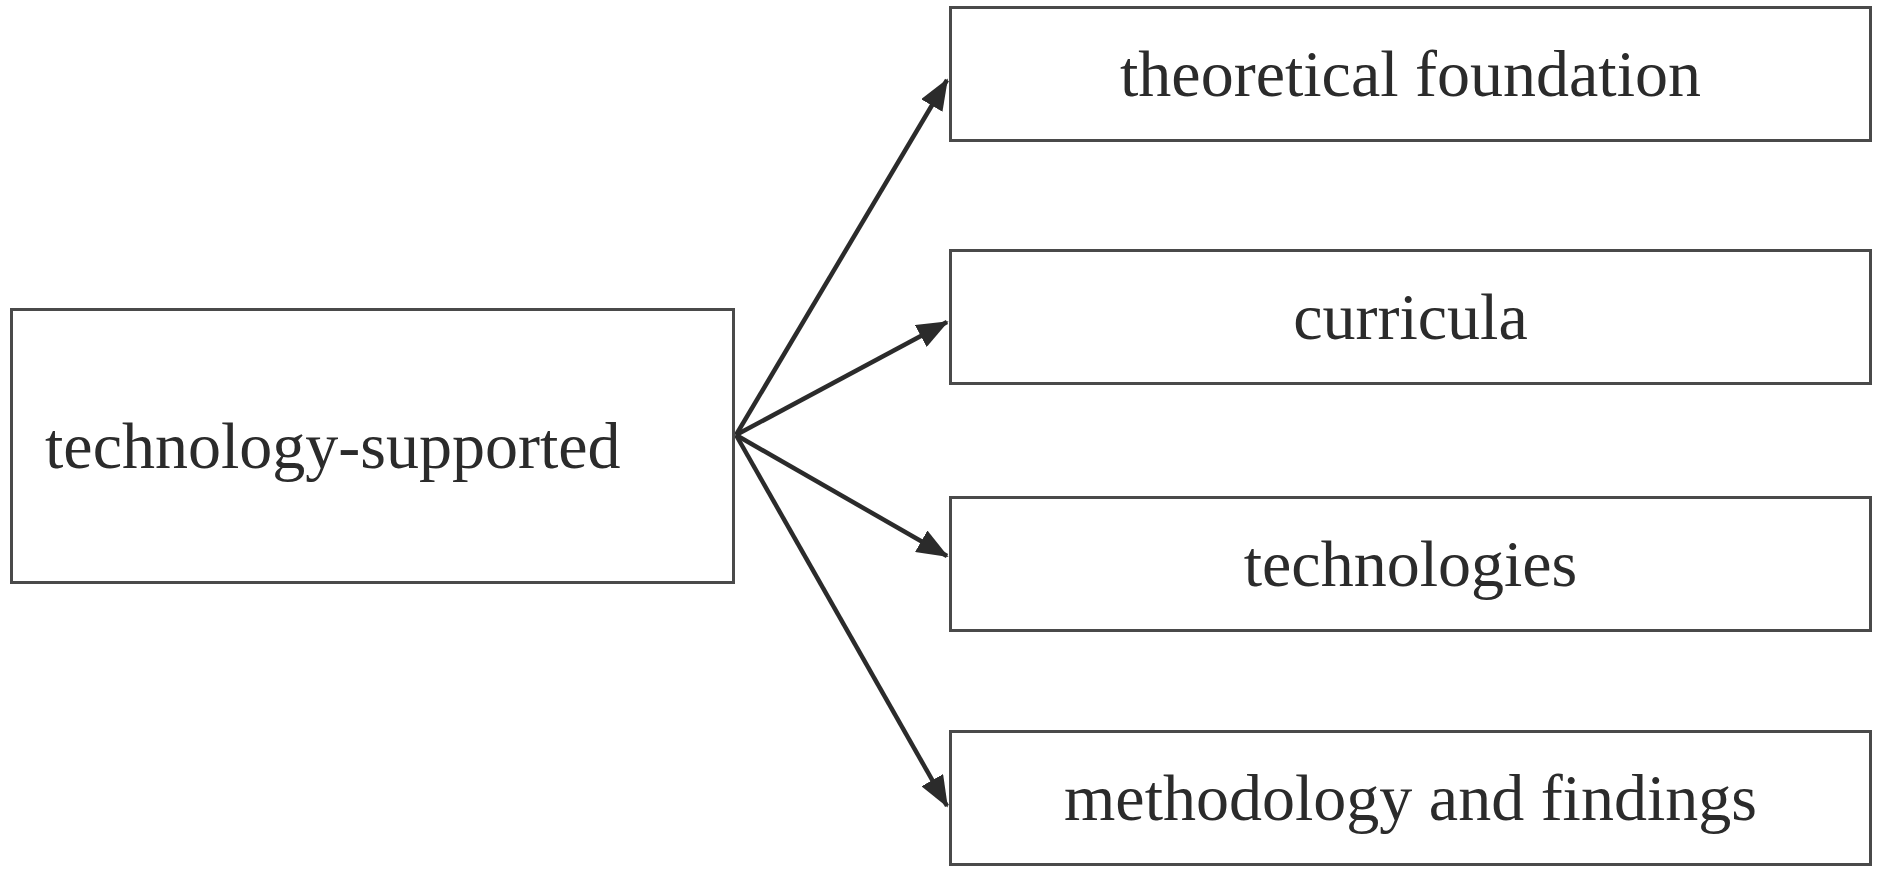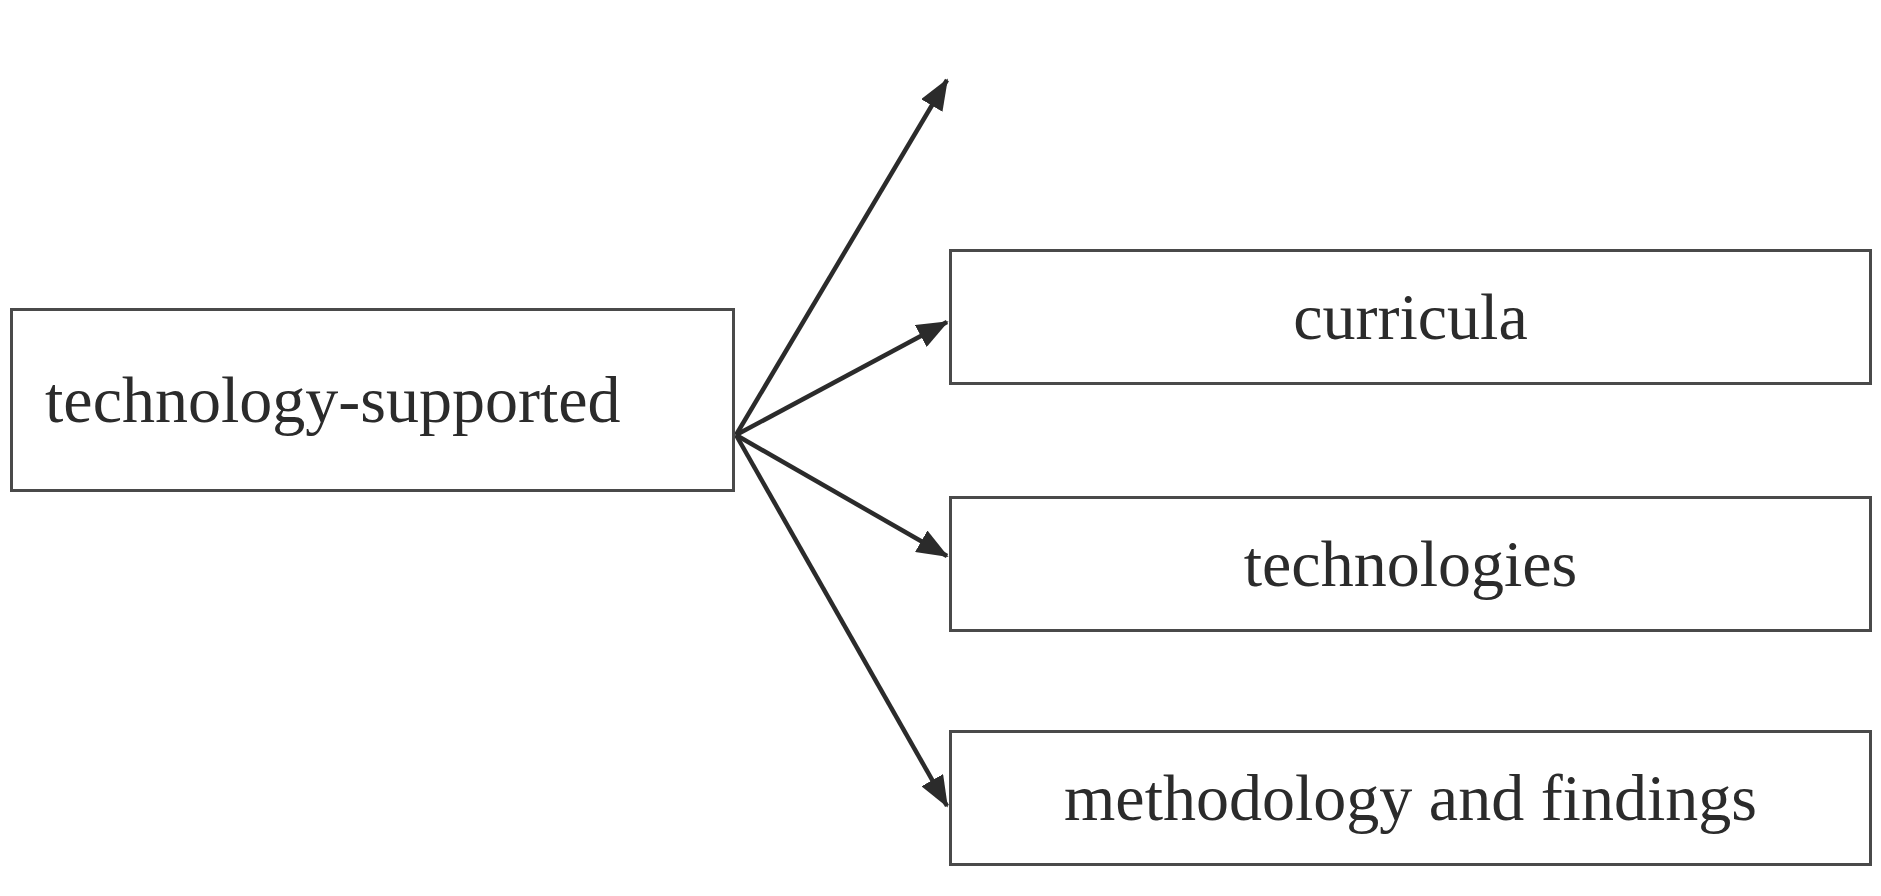"theoretical foundation" div.node { html: none -> <div> <span>theoretical foundation</span> </div> }
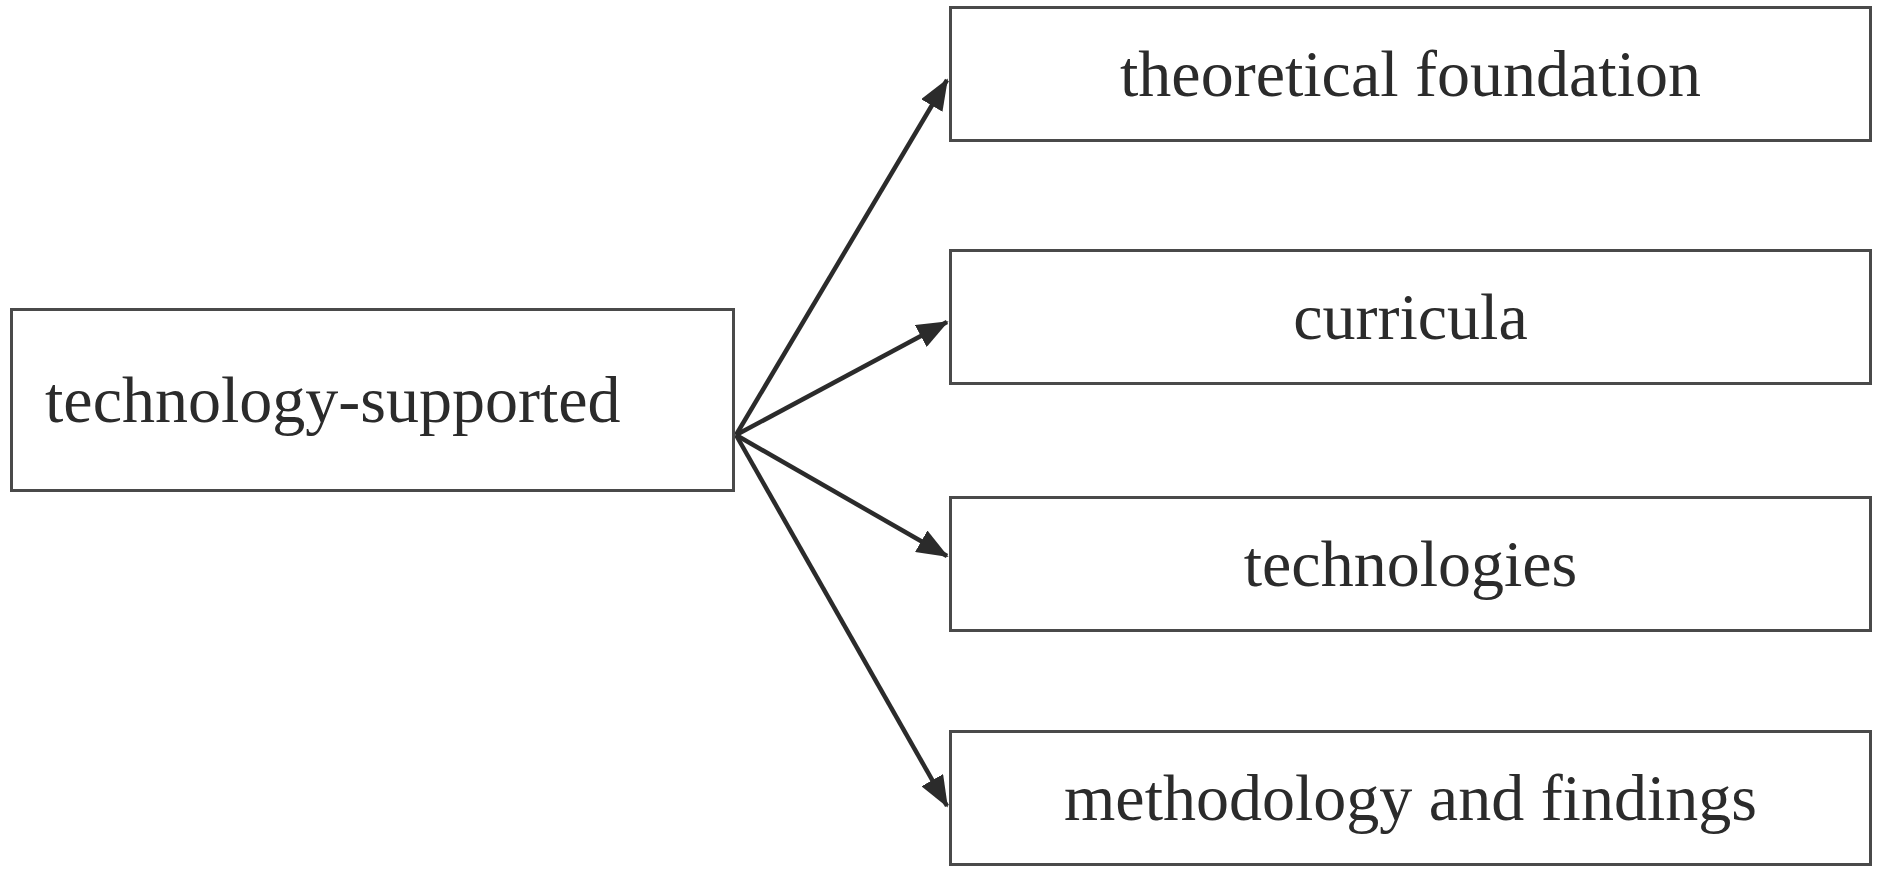"technology-supported" .node--root { height: 184px -> 276px }
